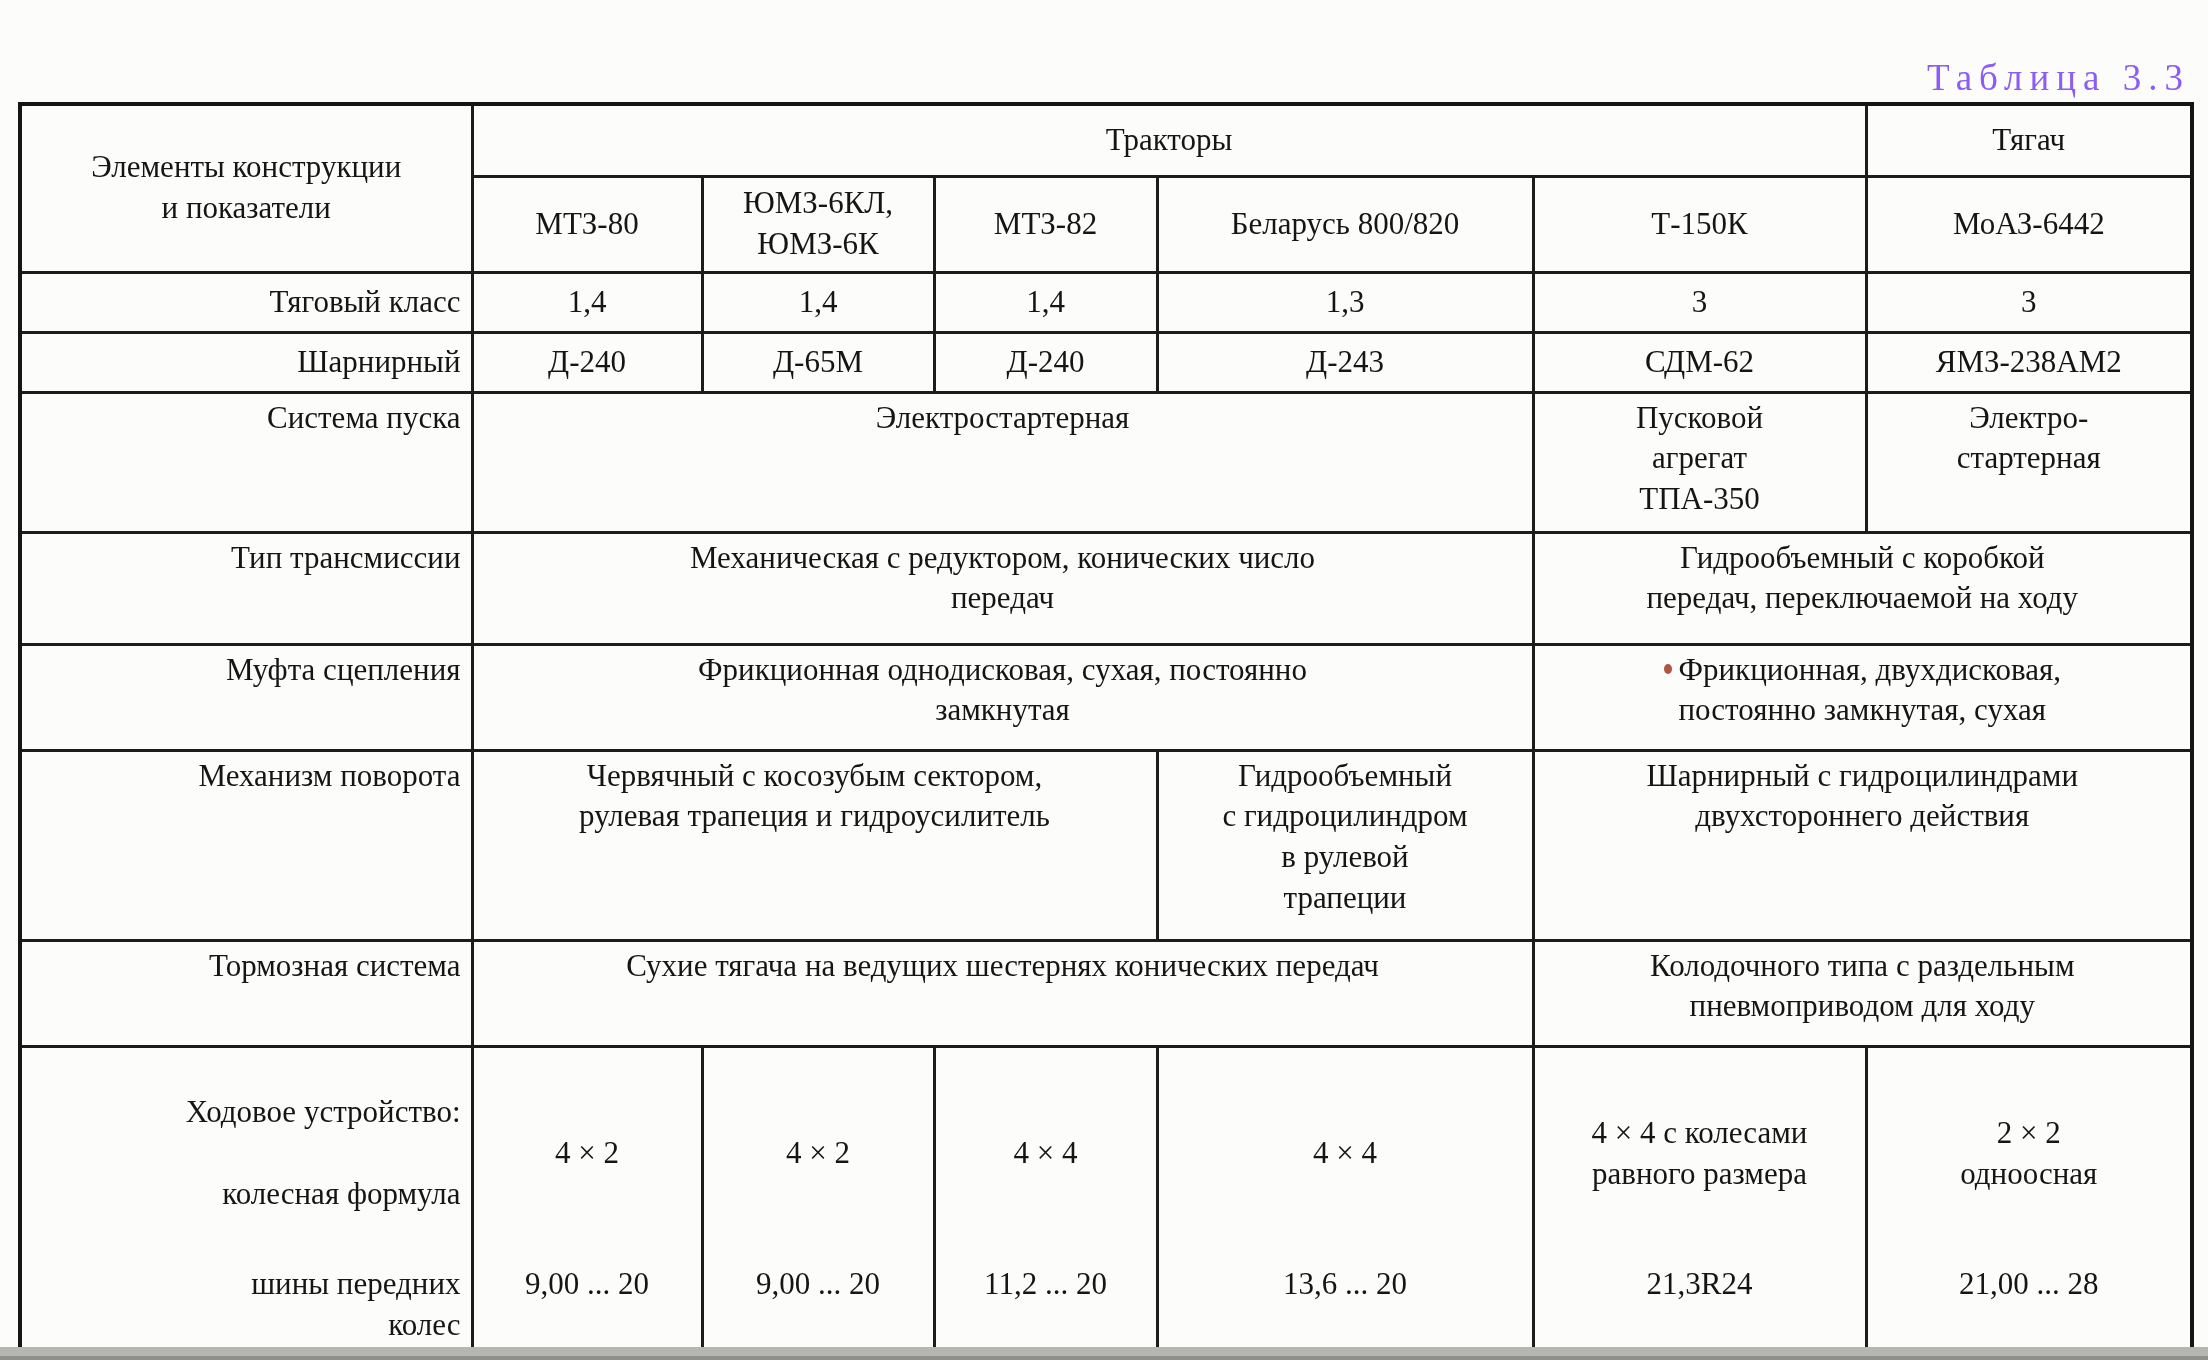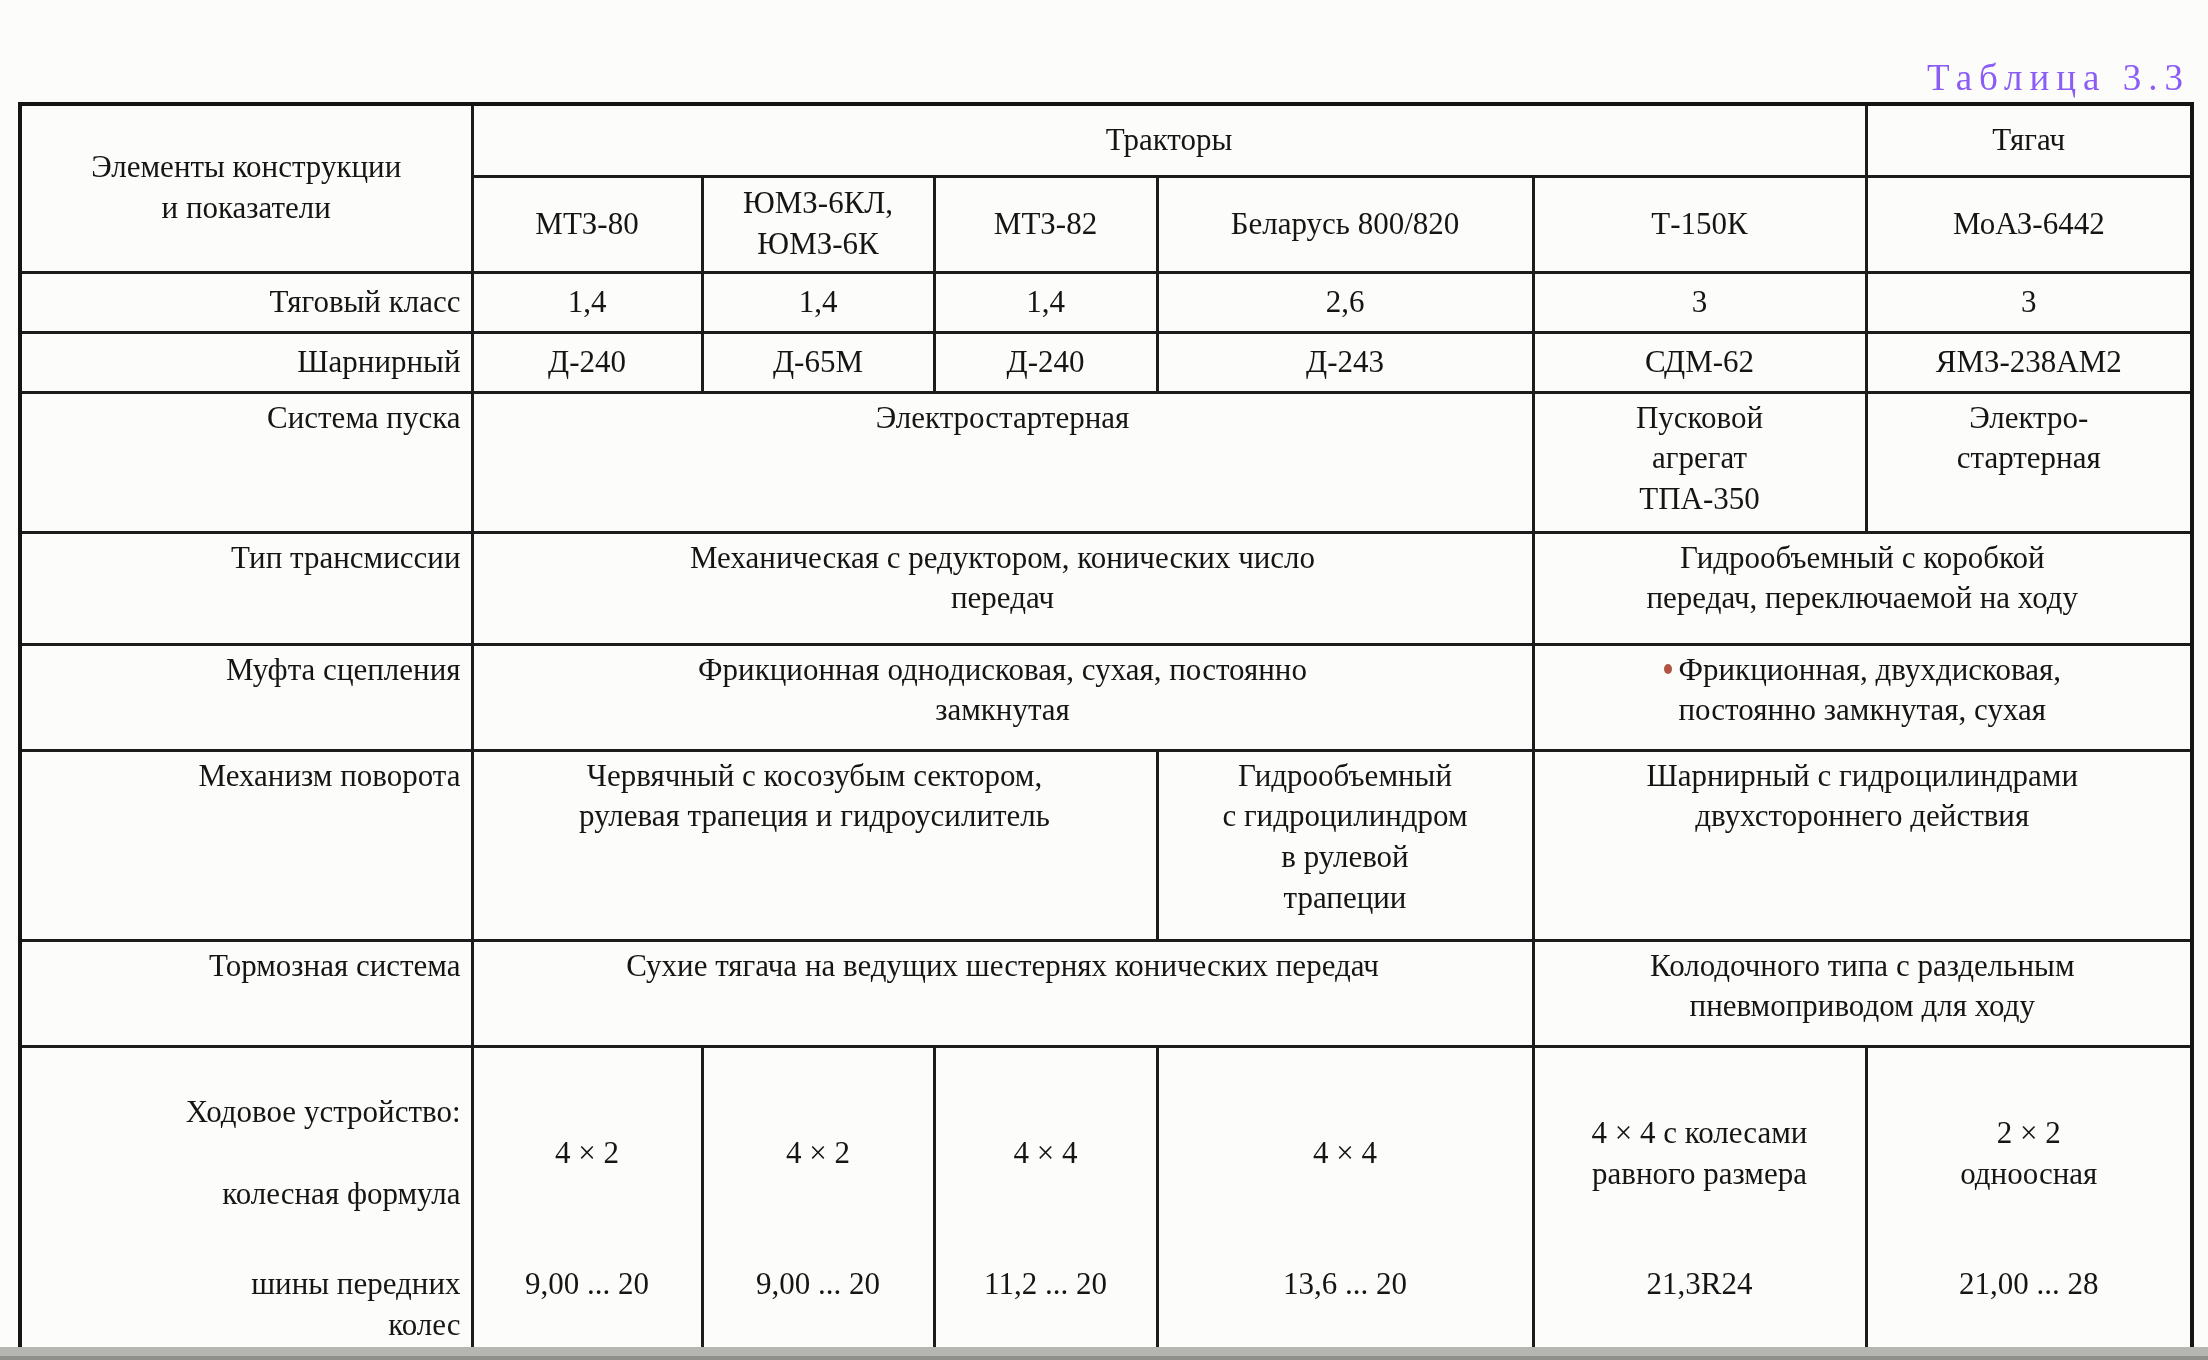"2,6" td.val { text: 2,6 -> 1,3 }
